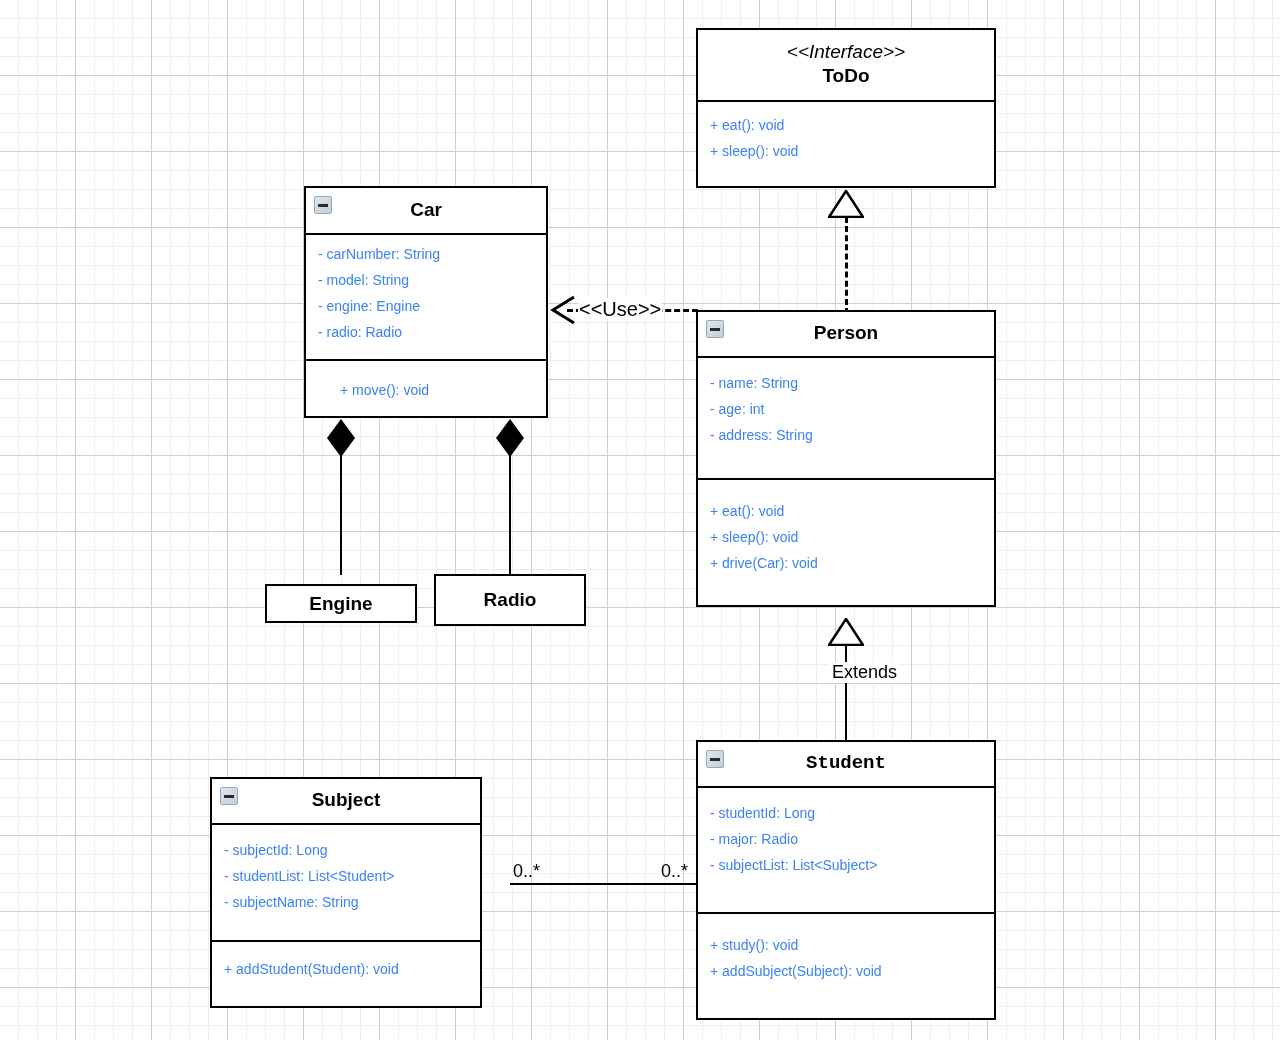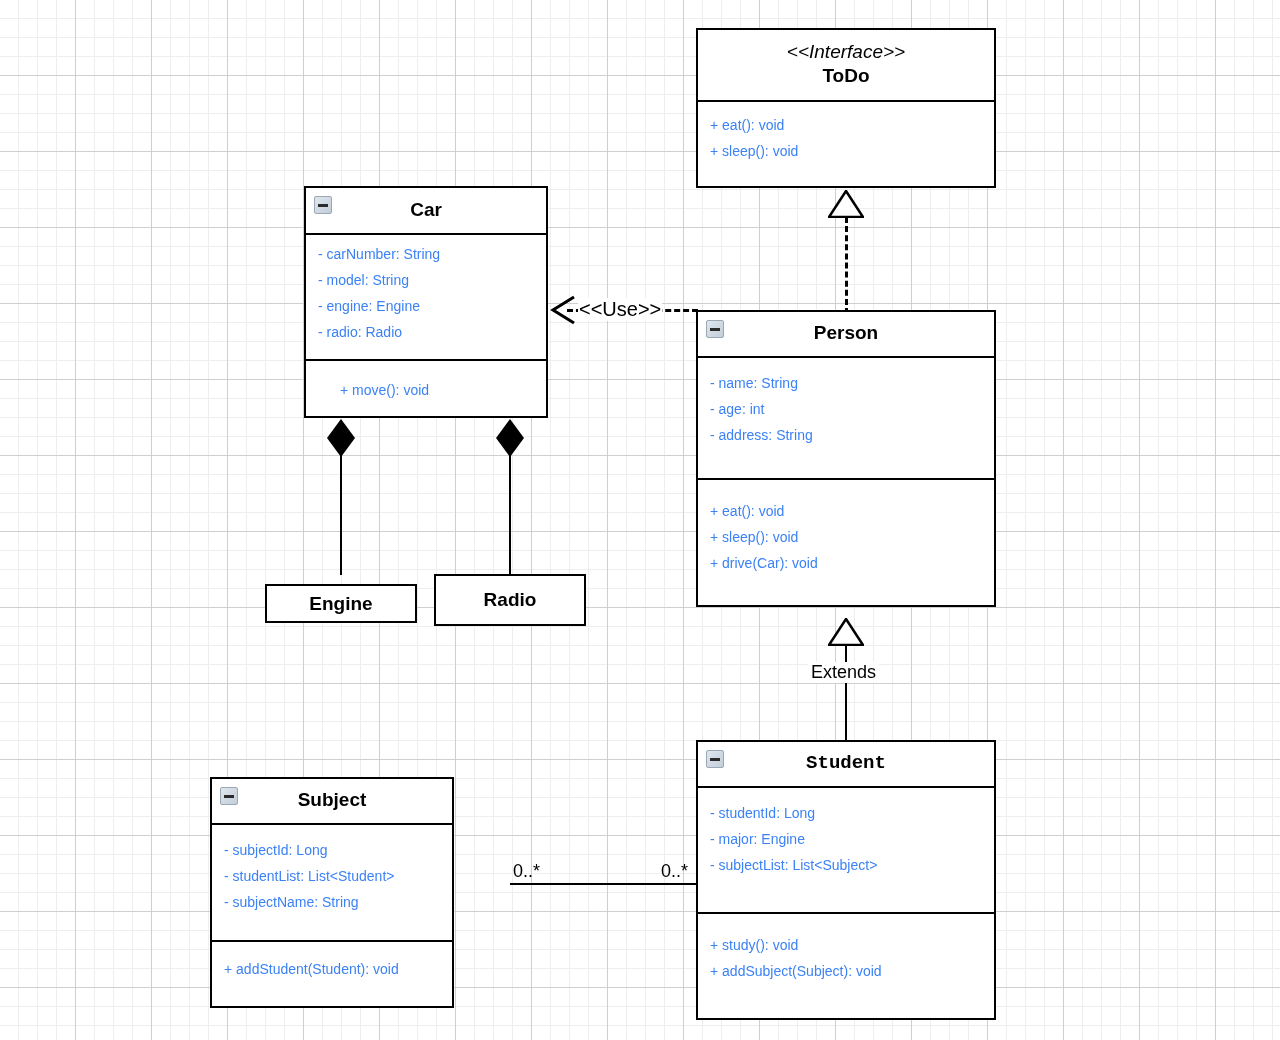"Extends" div.edge-label { left: 808px -> 829px }
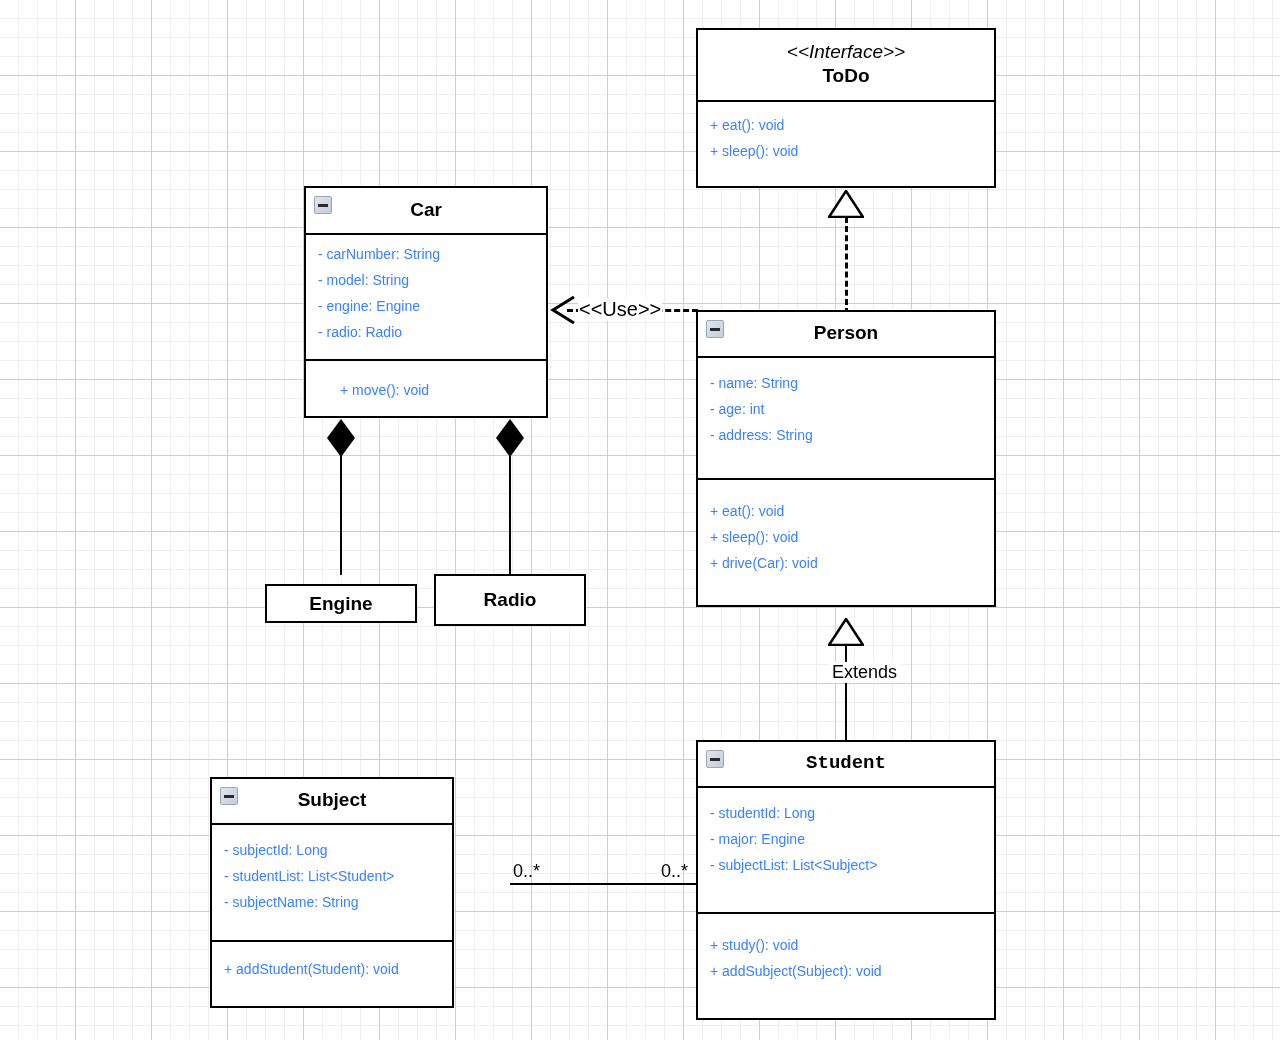"Subject" div.uml-class { width: 244px -> 272px }
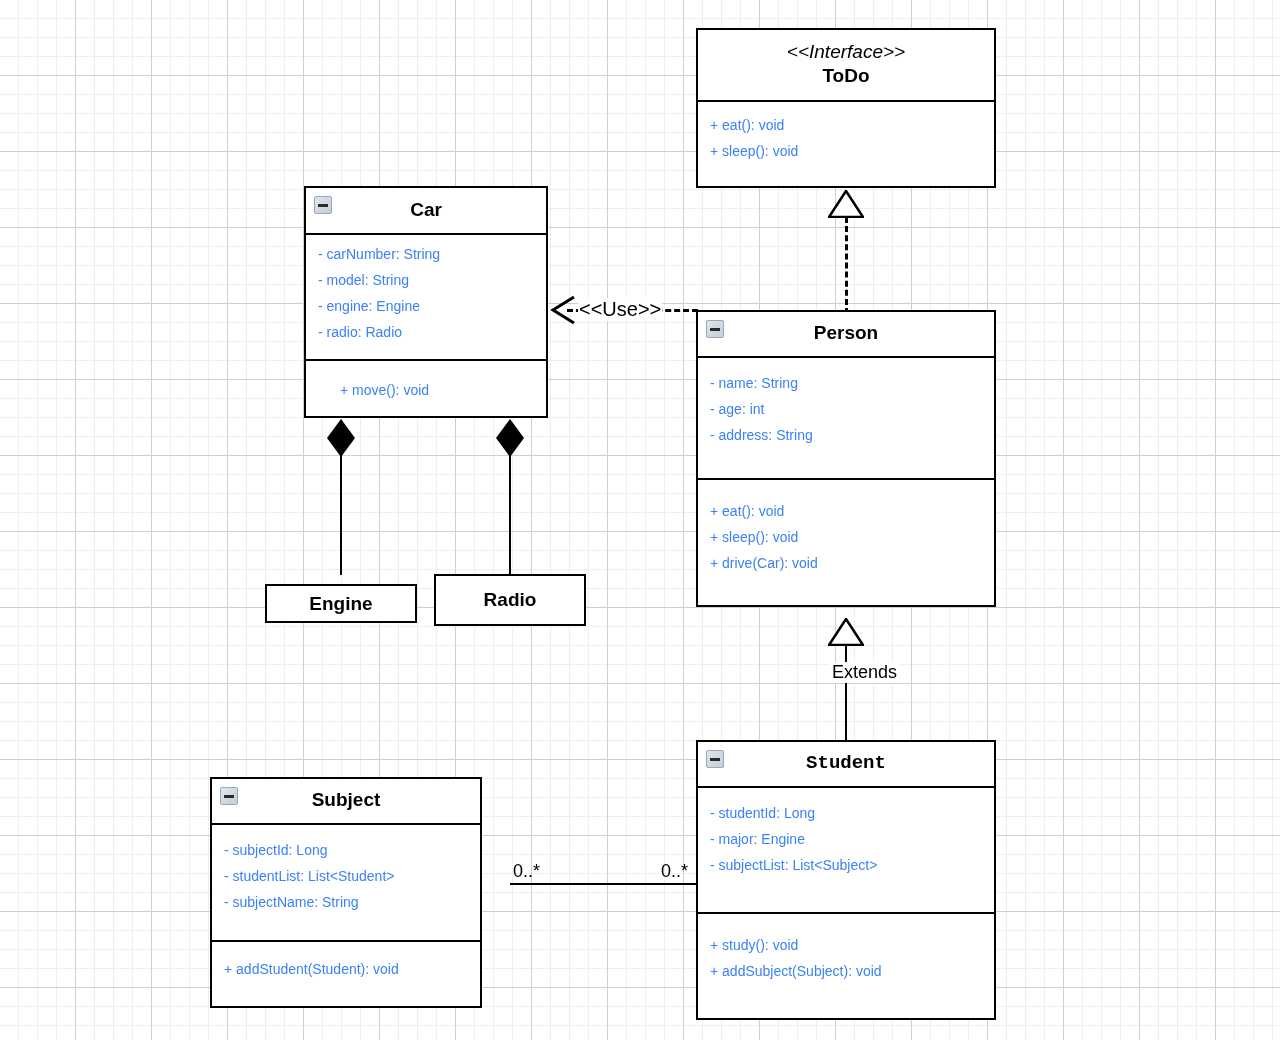"- major: Engine" div.member { text: Engine -> Radio }
